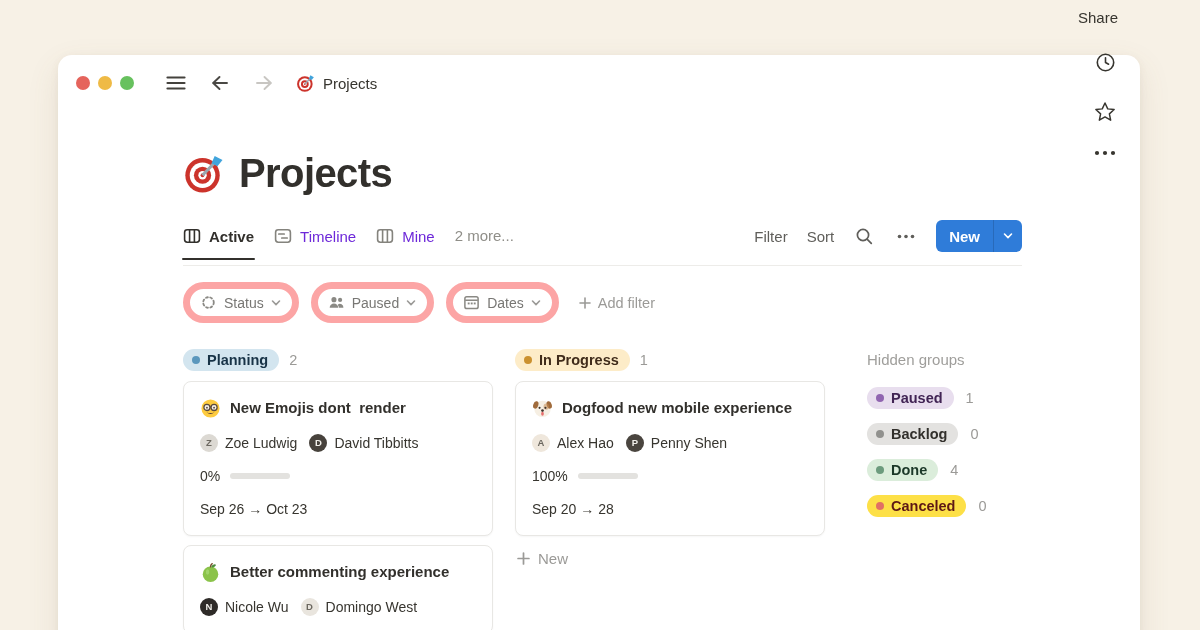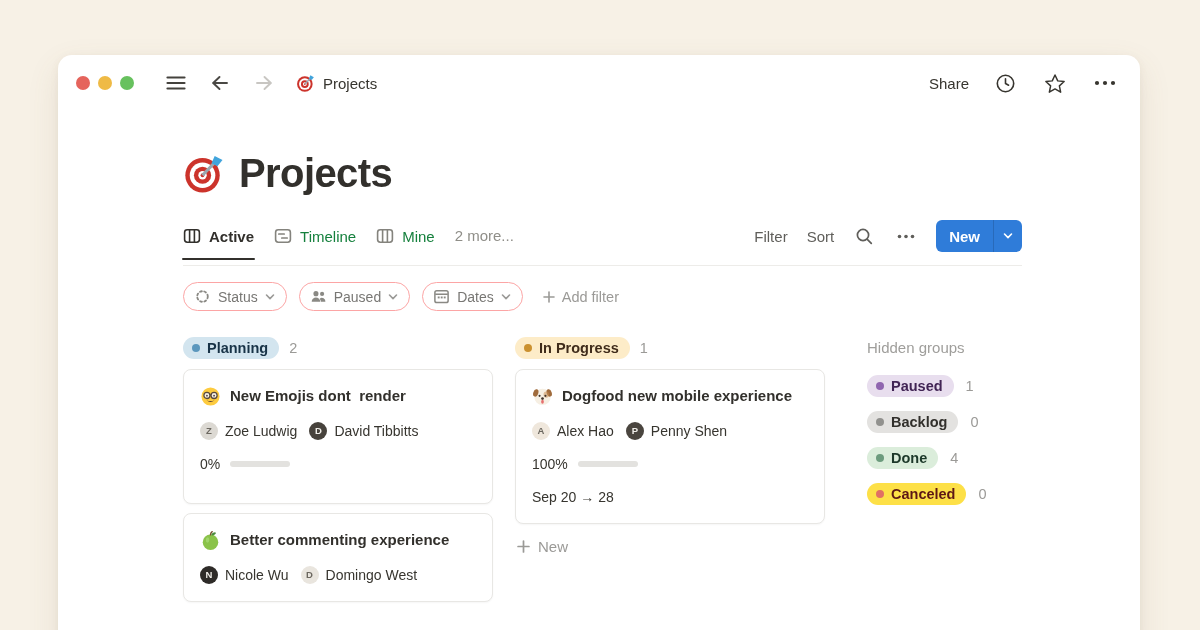"Share" .tb-right { align-items: center -> flex-end; flex-direction: none -> column }
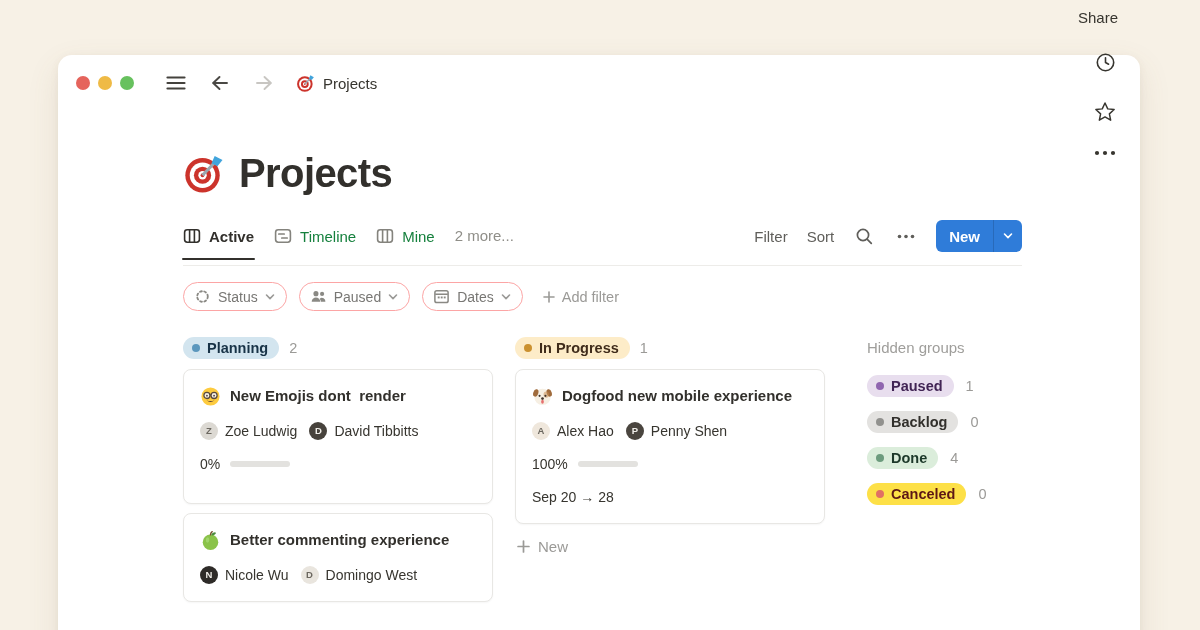"Timeline" .tab { color: #15803d -> #6d28d9 }
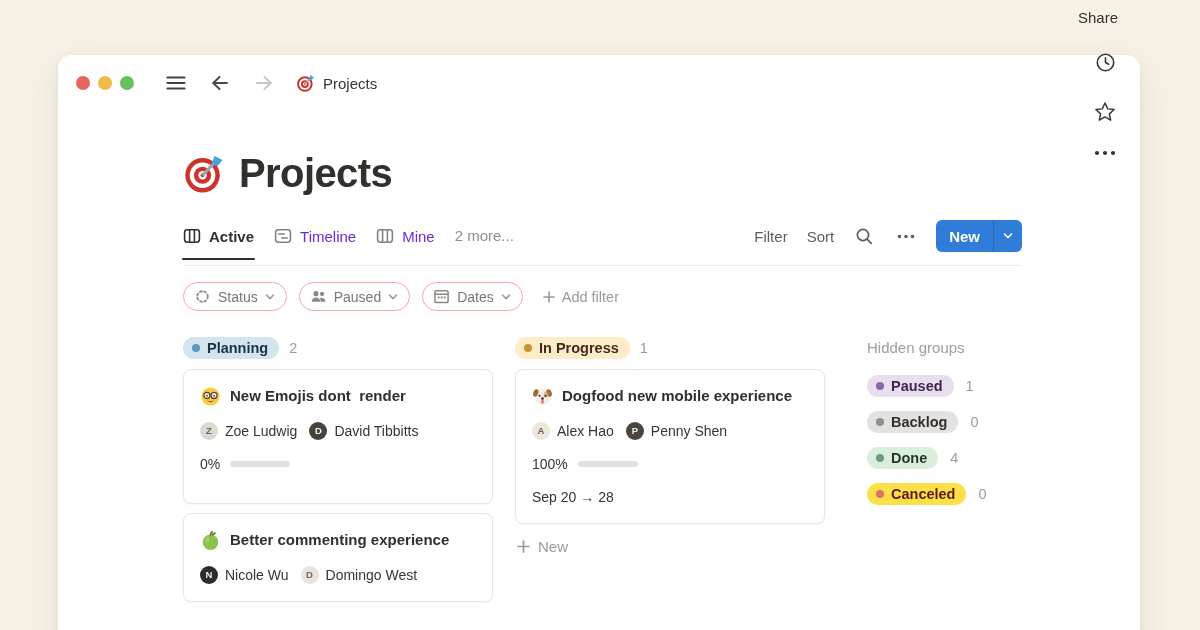"Status" .chip { border: 1px solid #fca5a5 -> 7px solid #fca5a5 }
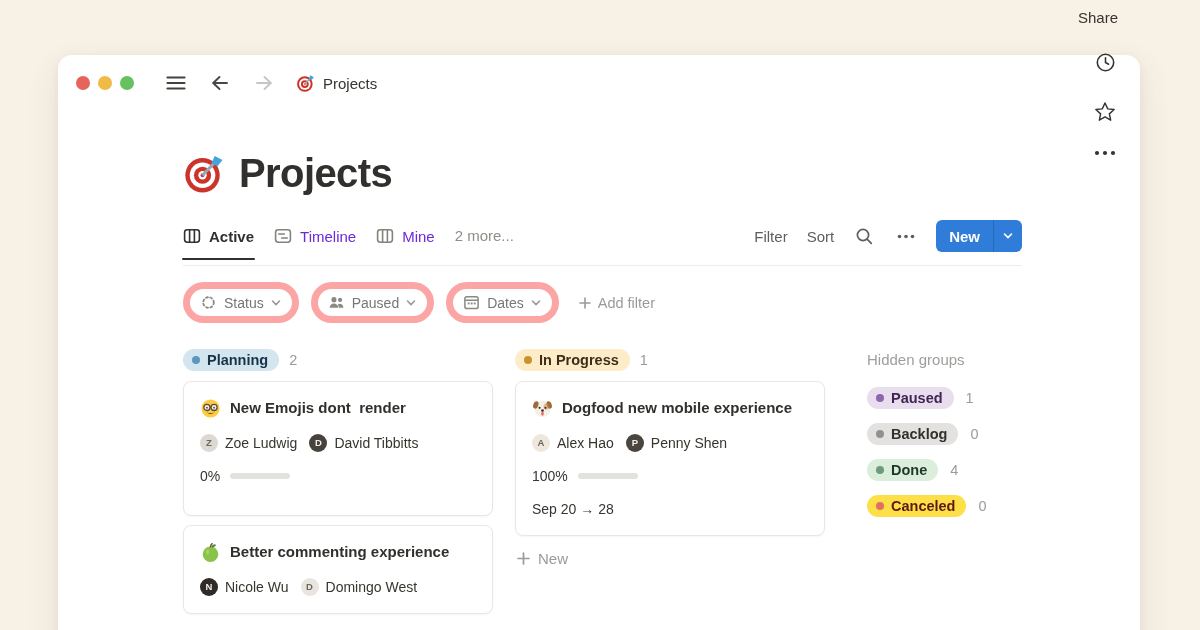"Sep 26 → Oct 23" div.dates { html: none -> <div>Sep 26 → Oct 23</div> }
